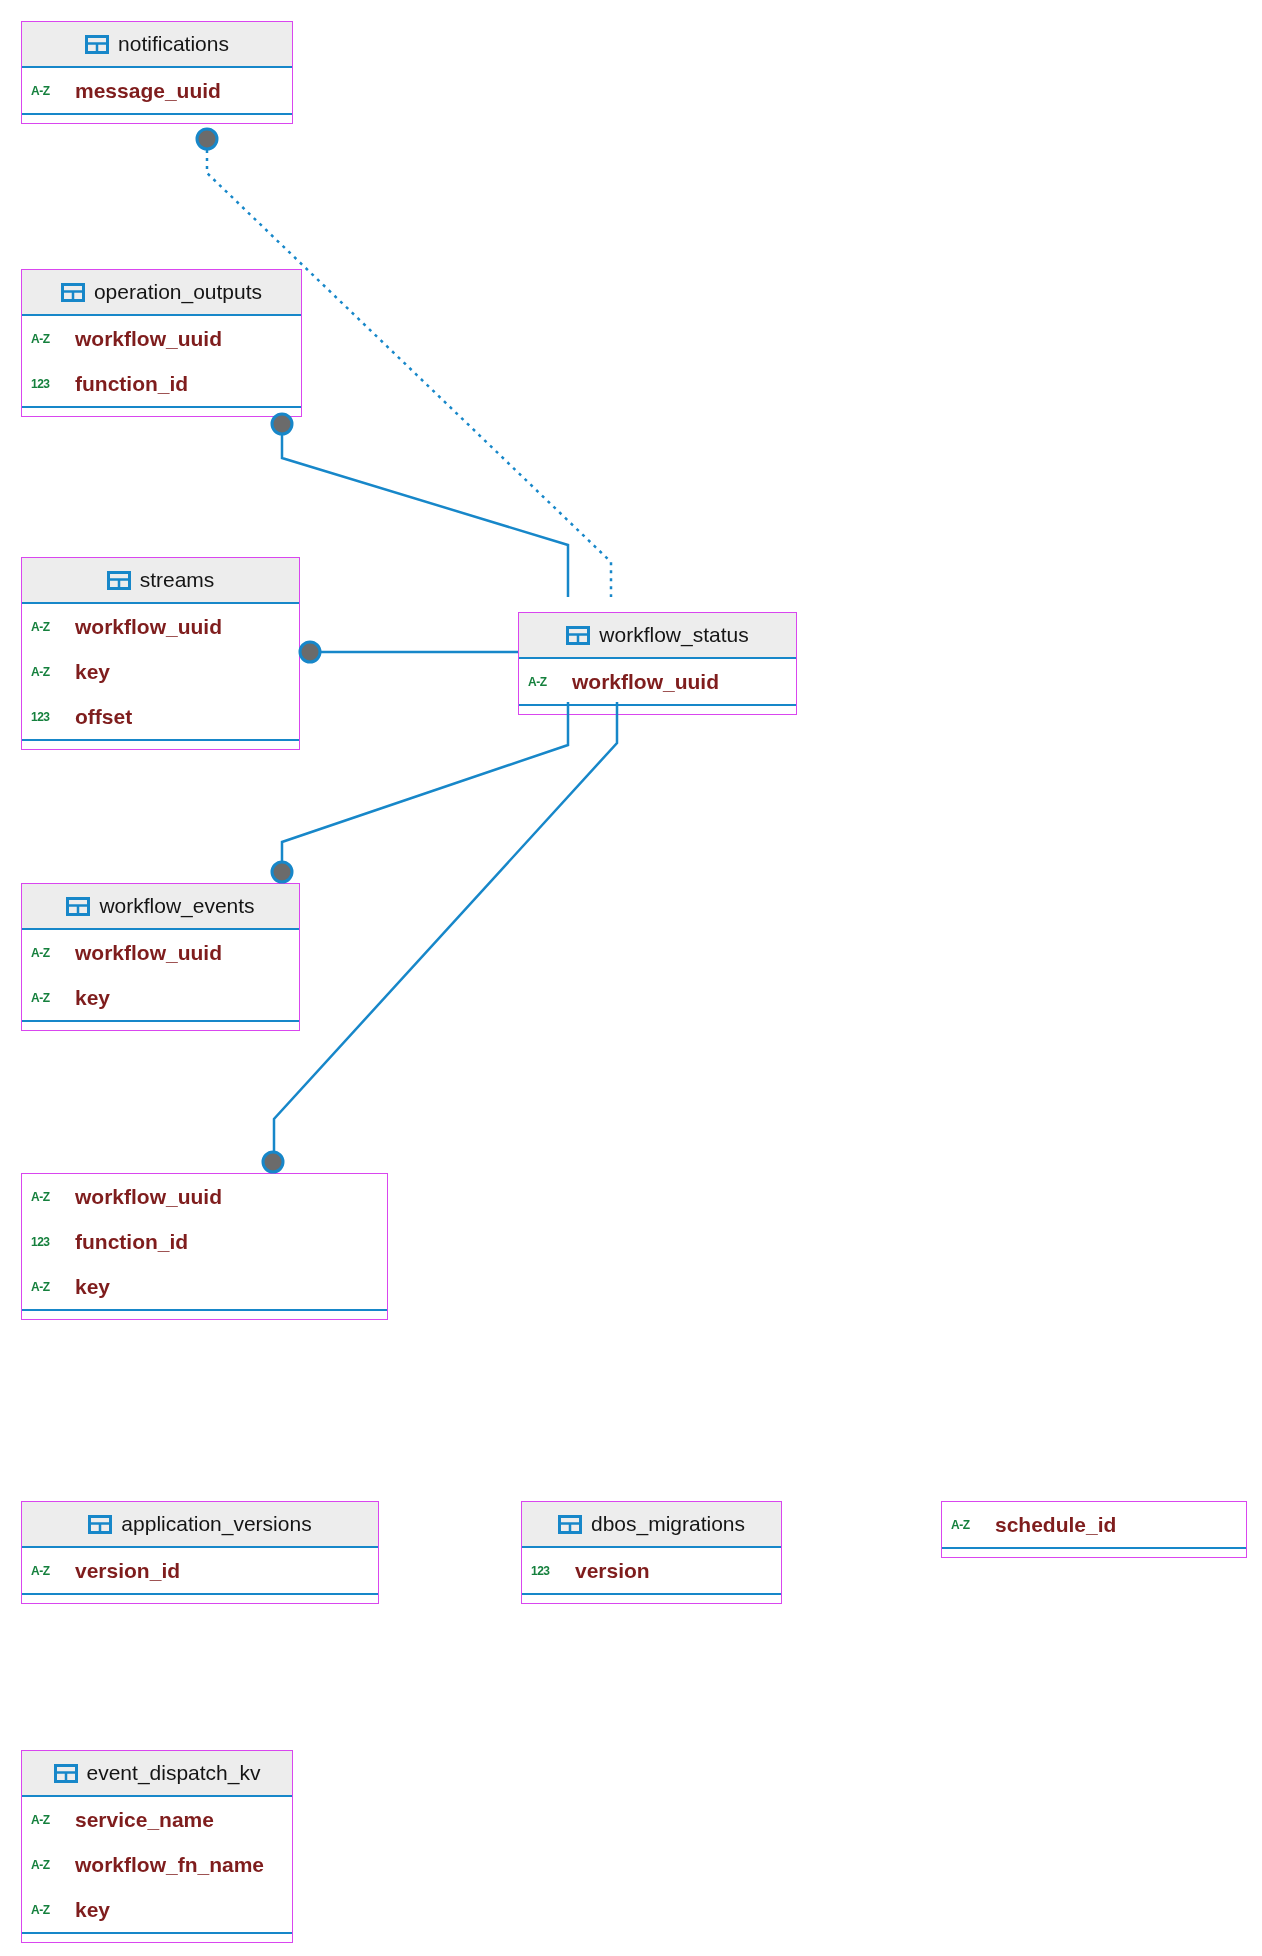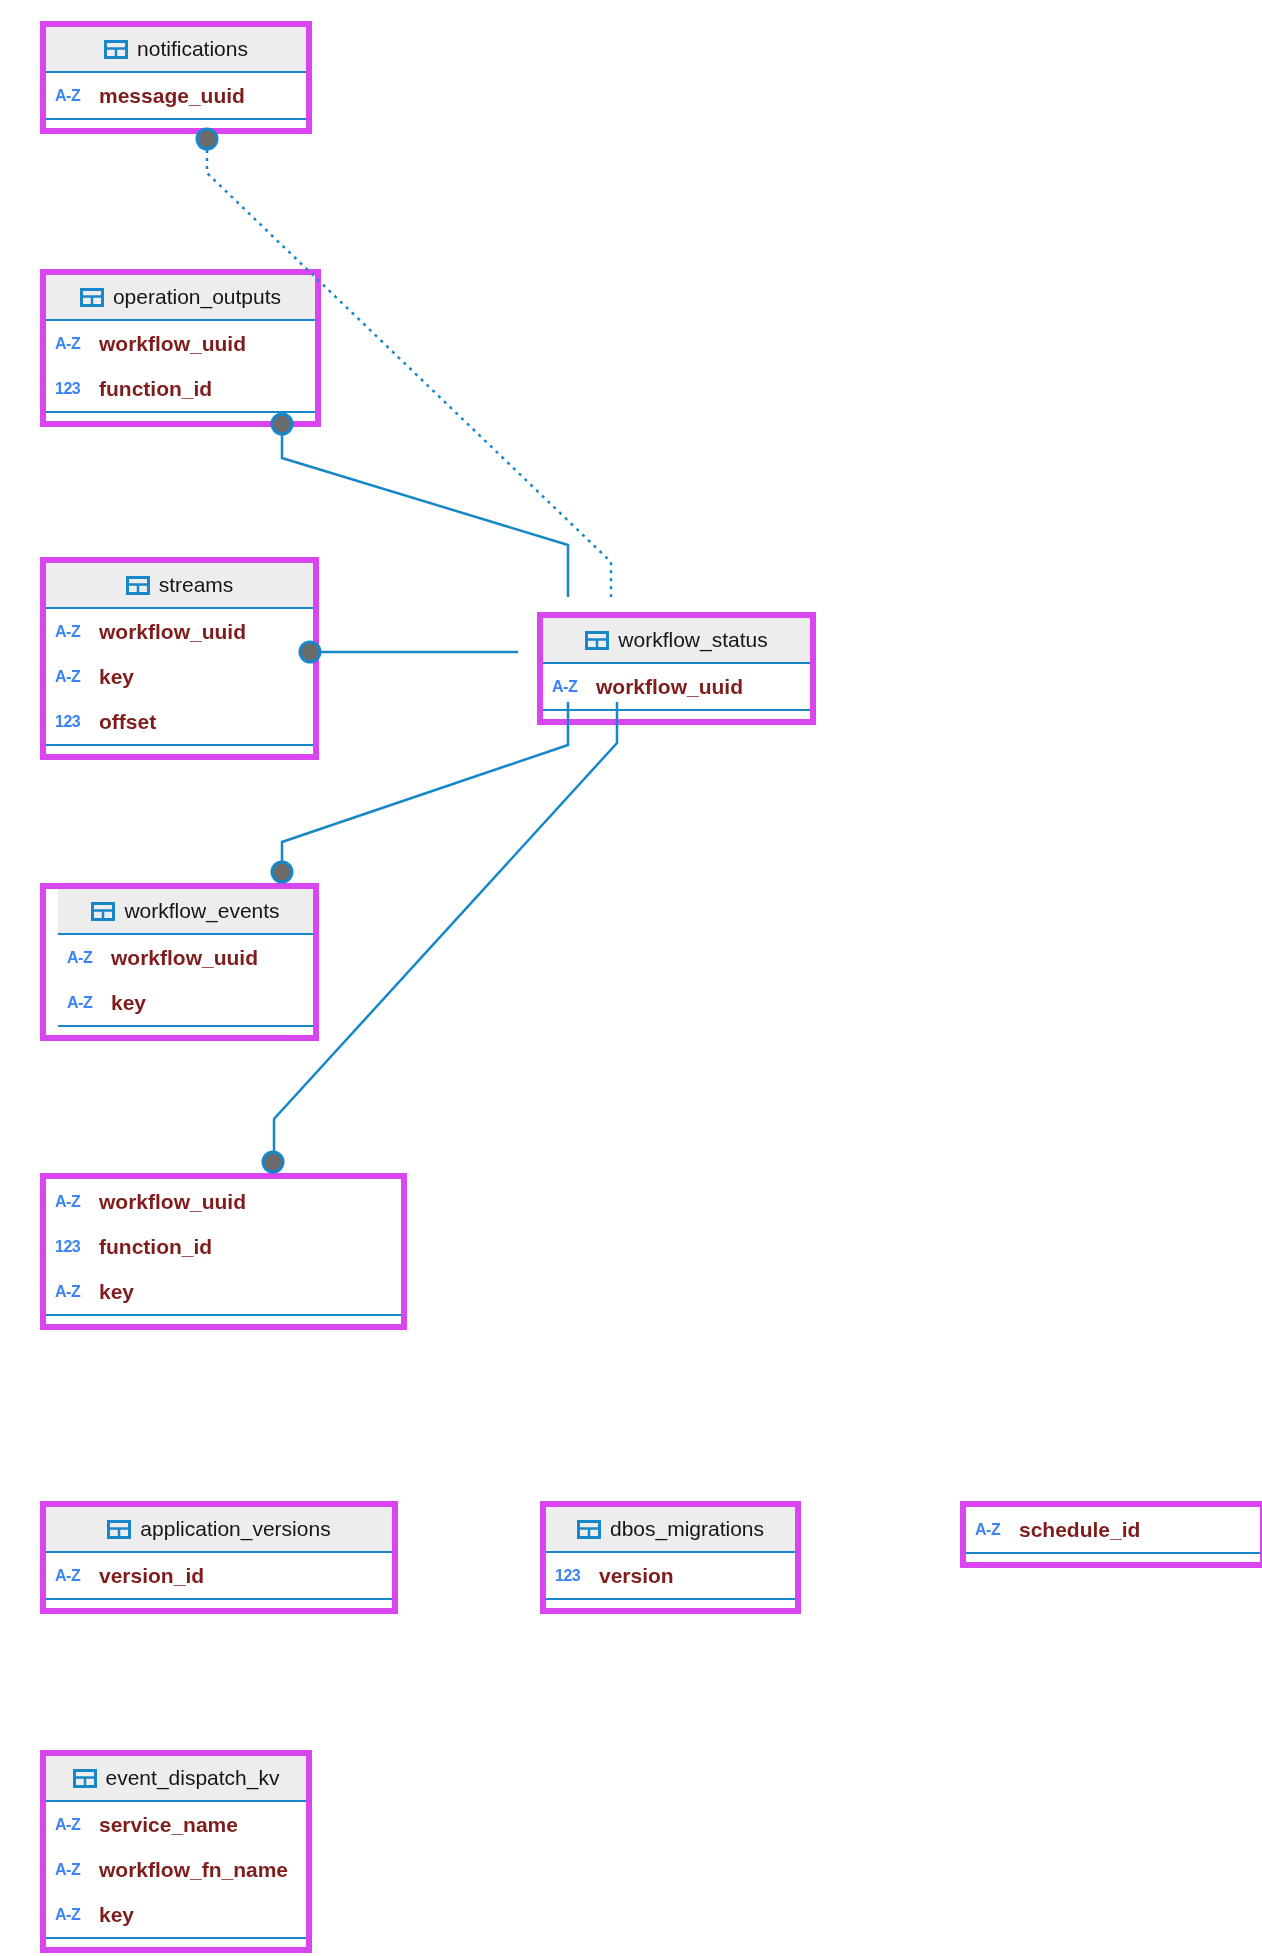"notifications" .table { border: 6px solid #d946ef -> 1px solid #d946ef; margin-left: 19px -> none }
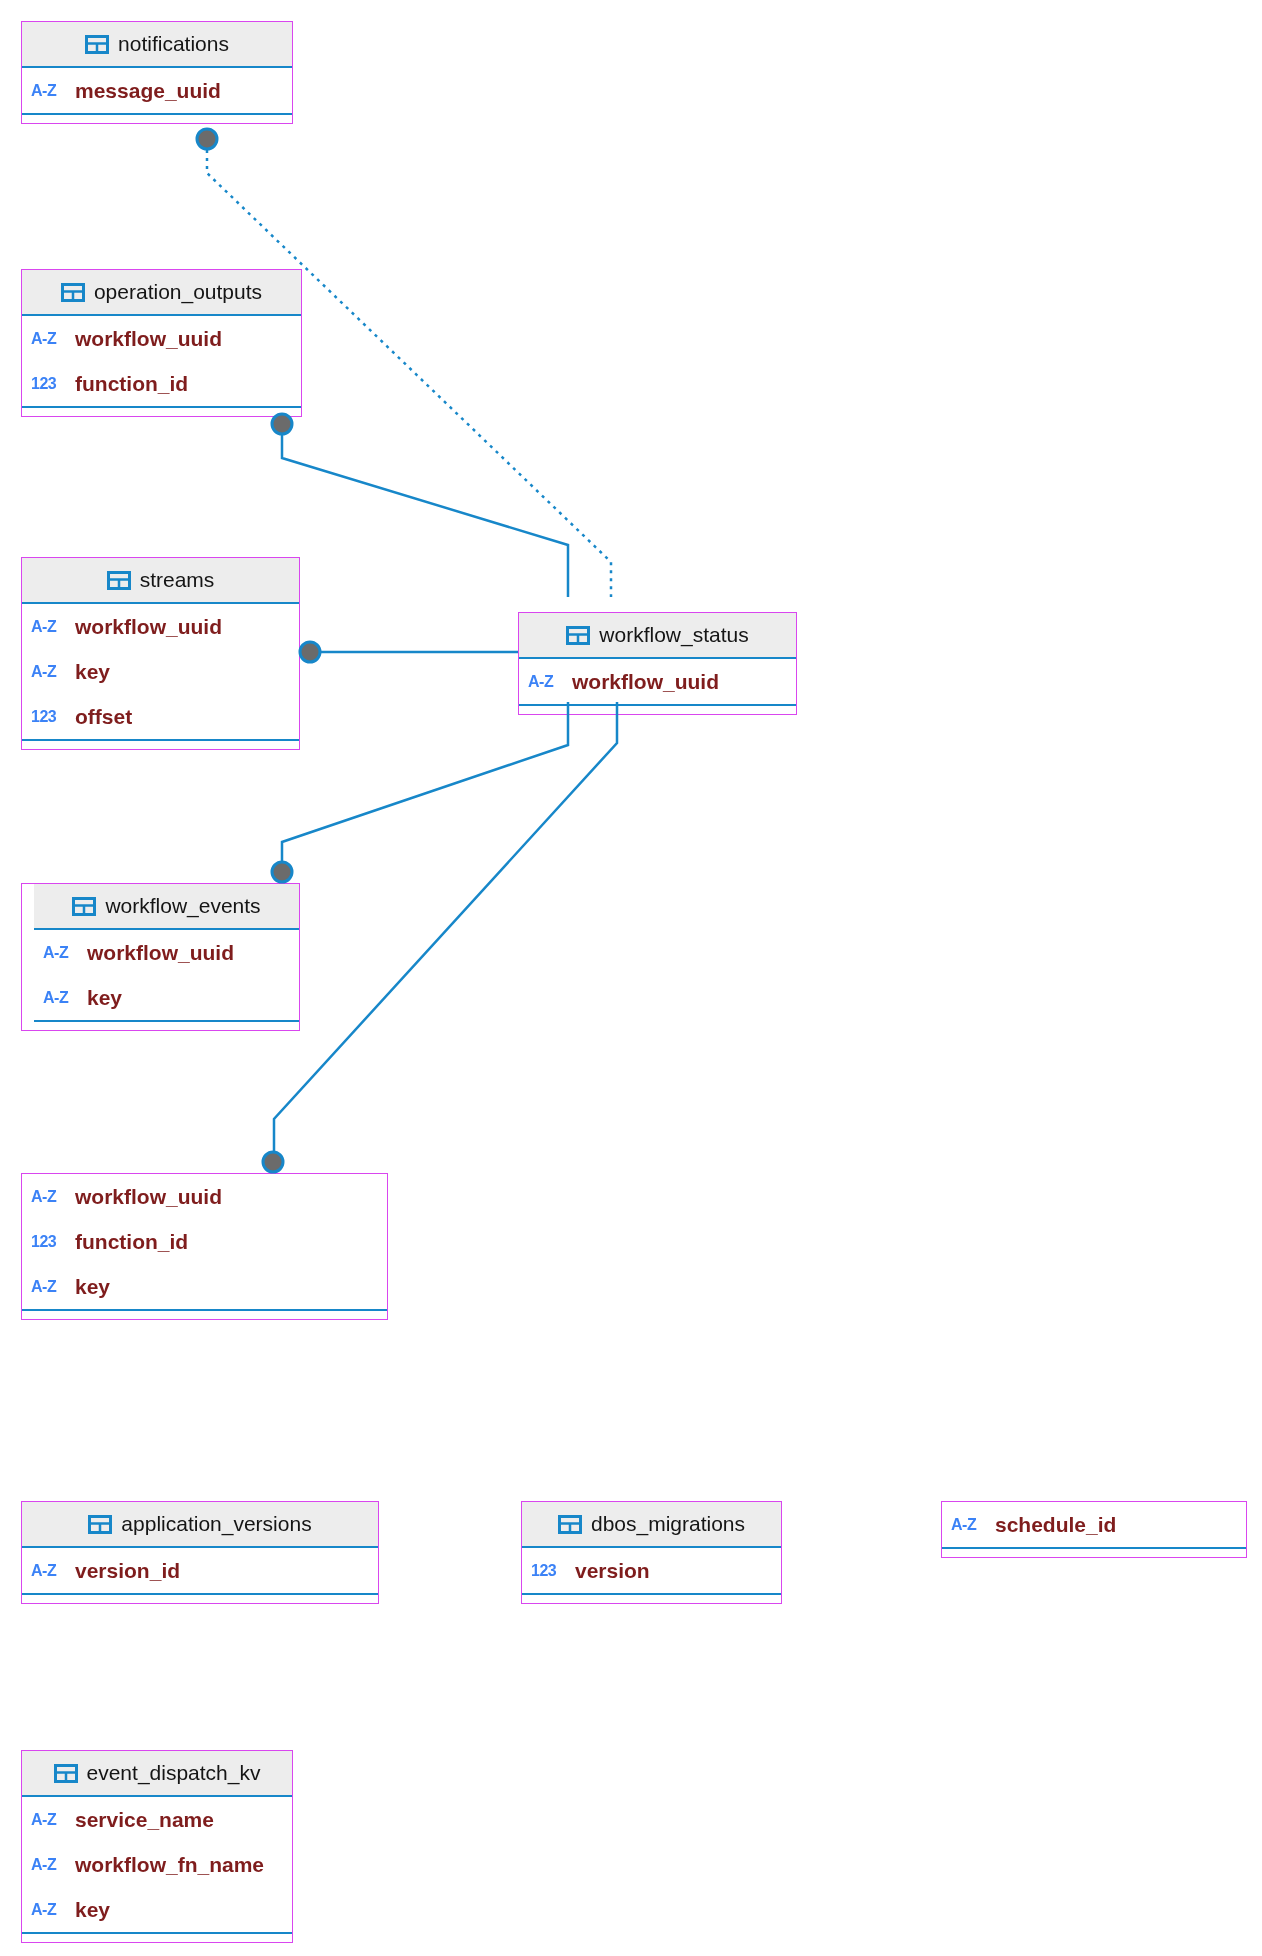"A-Z" .ticon { color: #3b82f6 -> #15803d; font-size: 16px -> 12px }
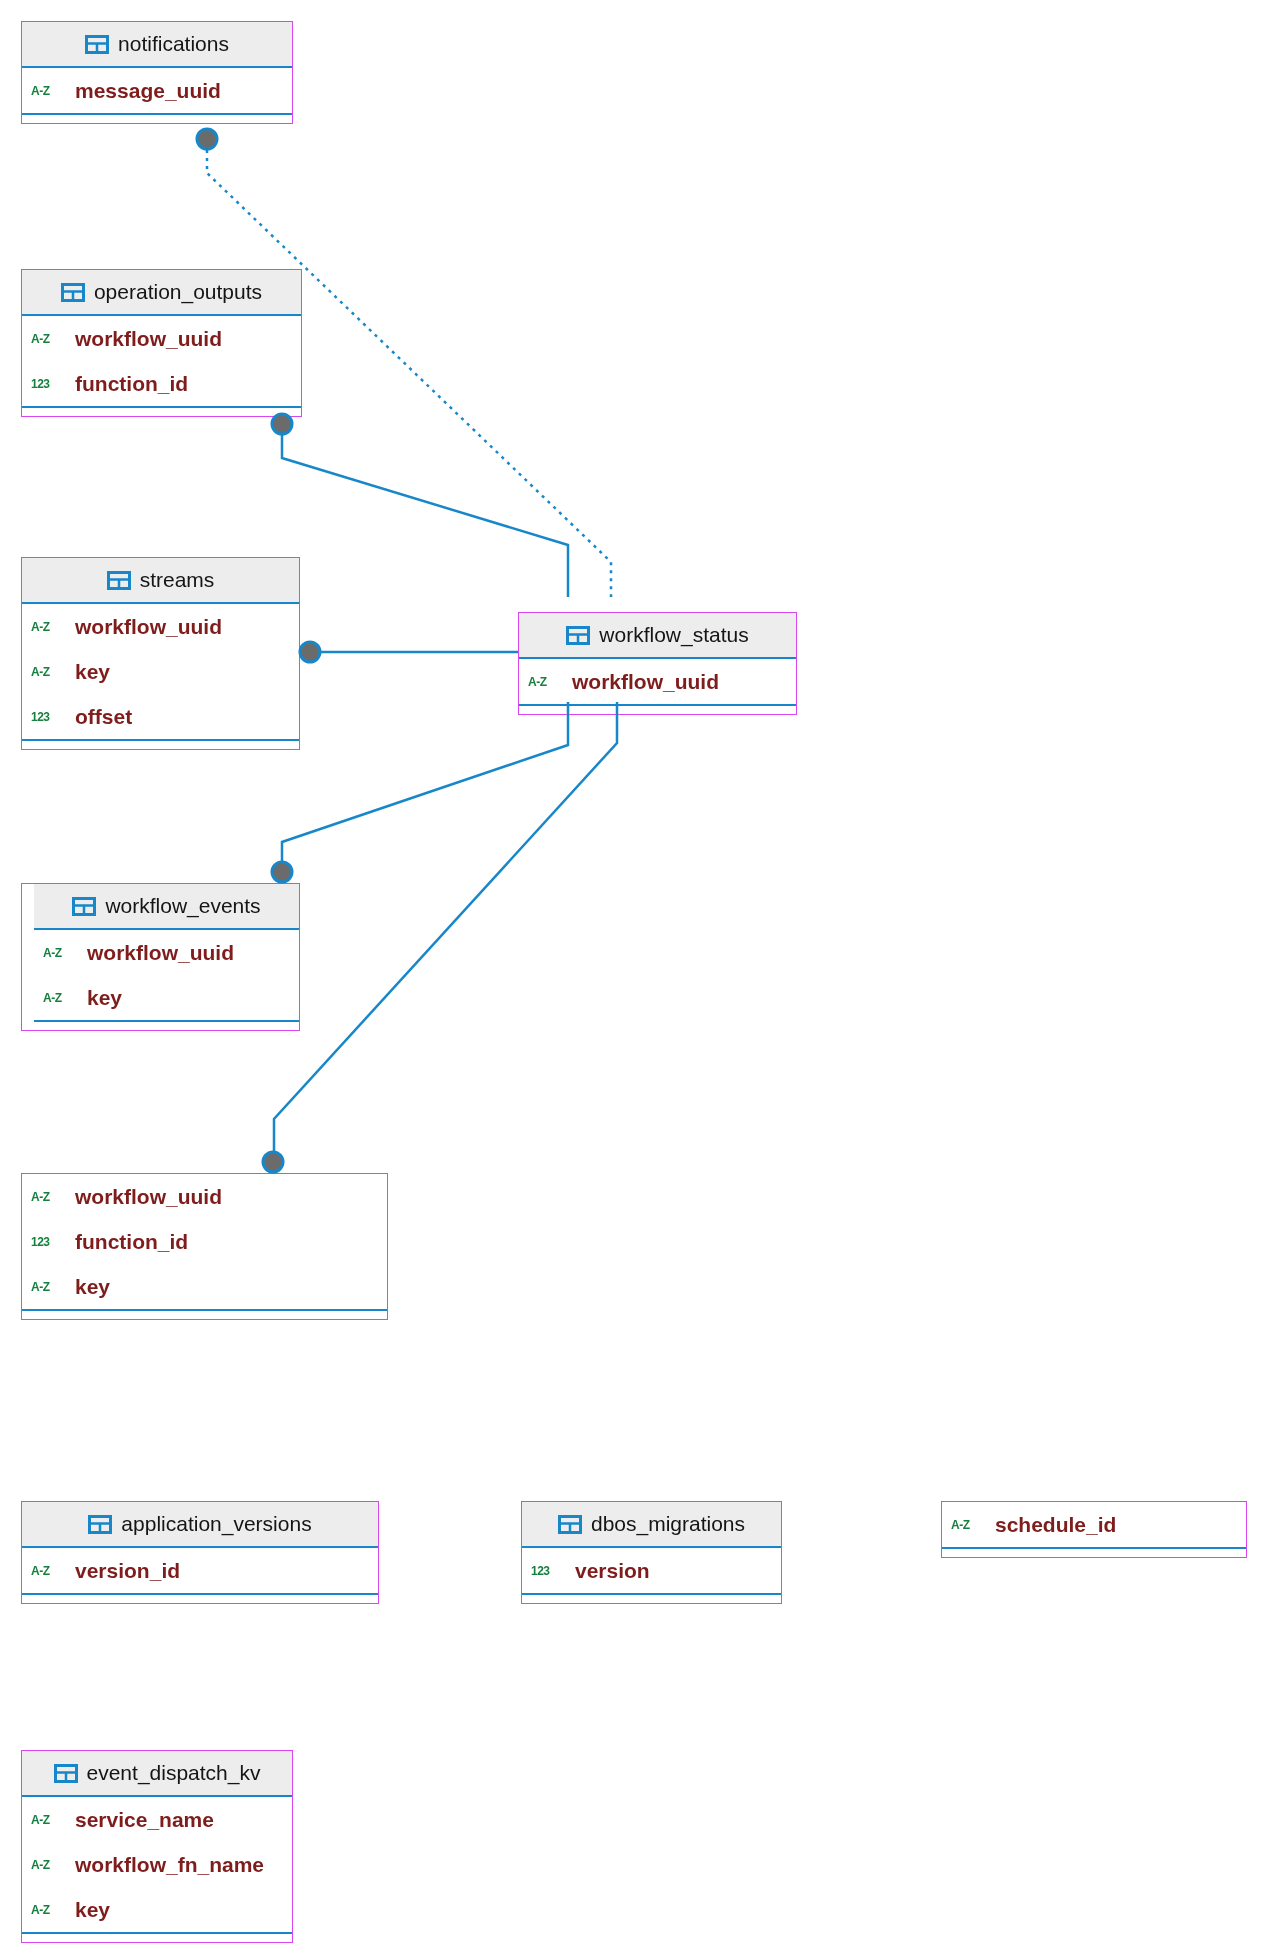"workflow_events" .t4 { padding-left: 12px -> none }
